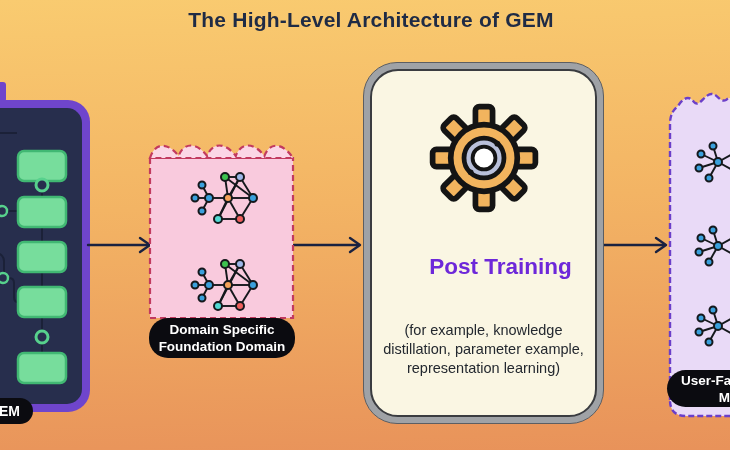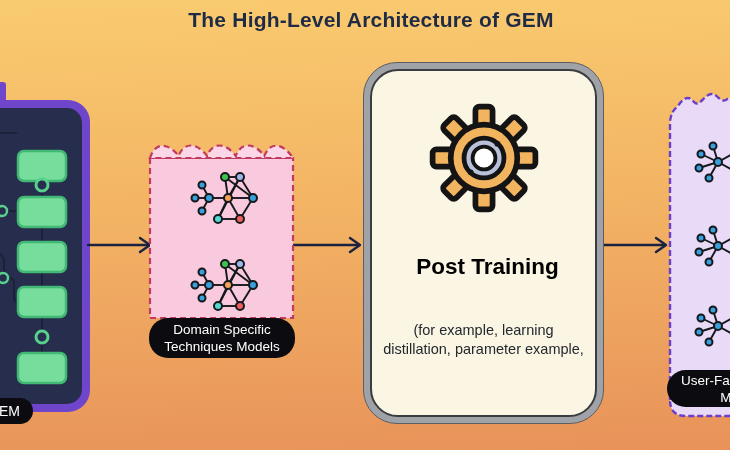"Post Training" .post-heading { color: #000000 -> #6d28d9; left: 4px -> 17px }
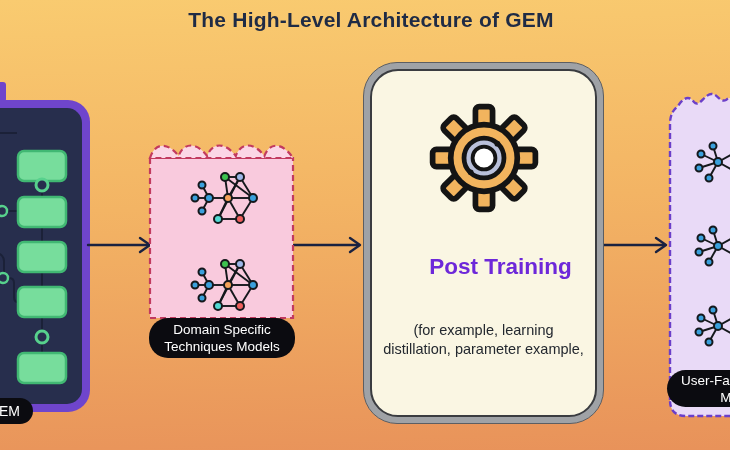"Domain Specific" .pill { font-weight: 400 -> 700 }
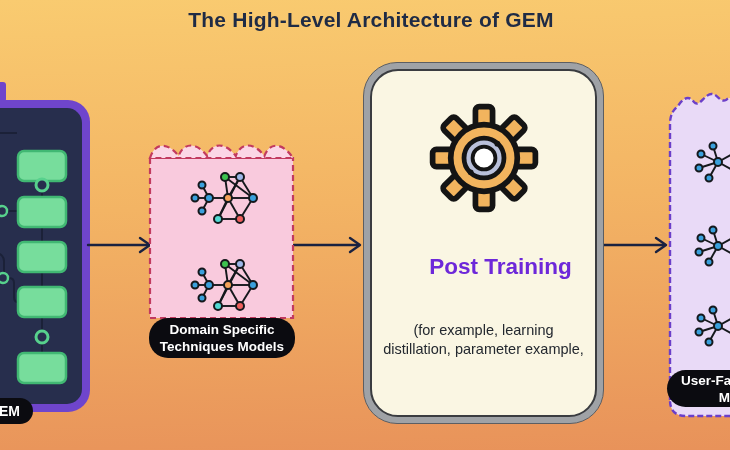"(for example, learning" span { text: learning -> knowledge }
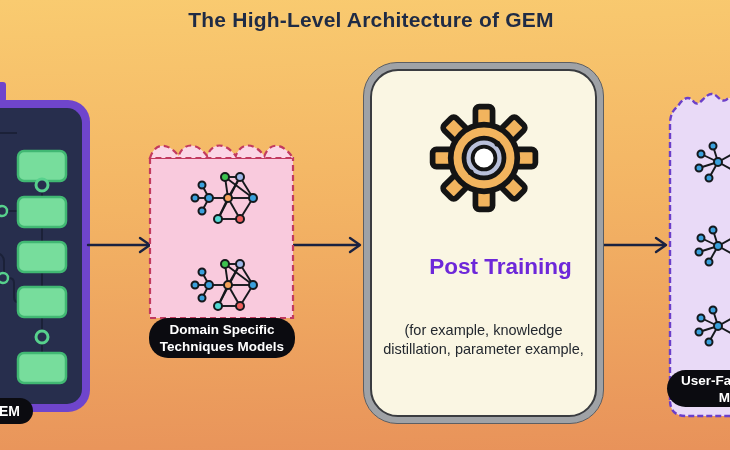"Techniques Models" span { text: Techniques Models -> Foundation Domain }
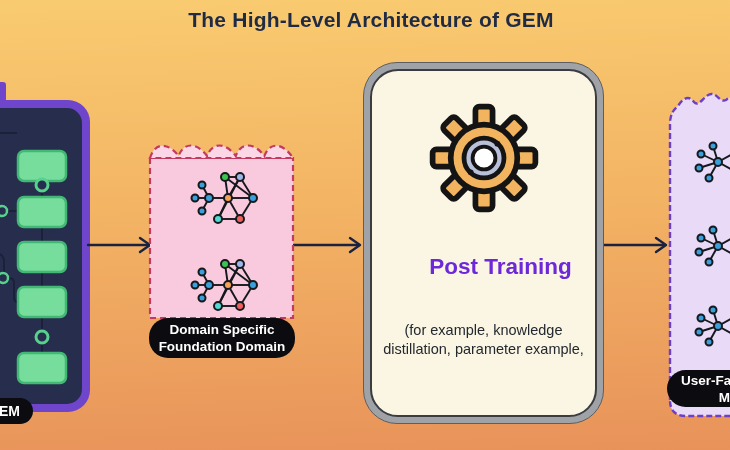"representation learning)" span { html: none -> <span>representation learning)</span> }
